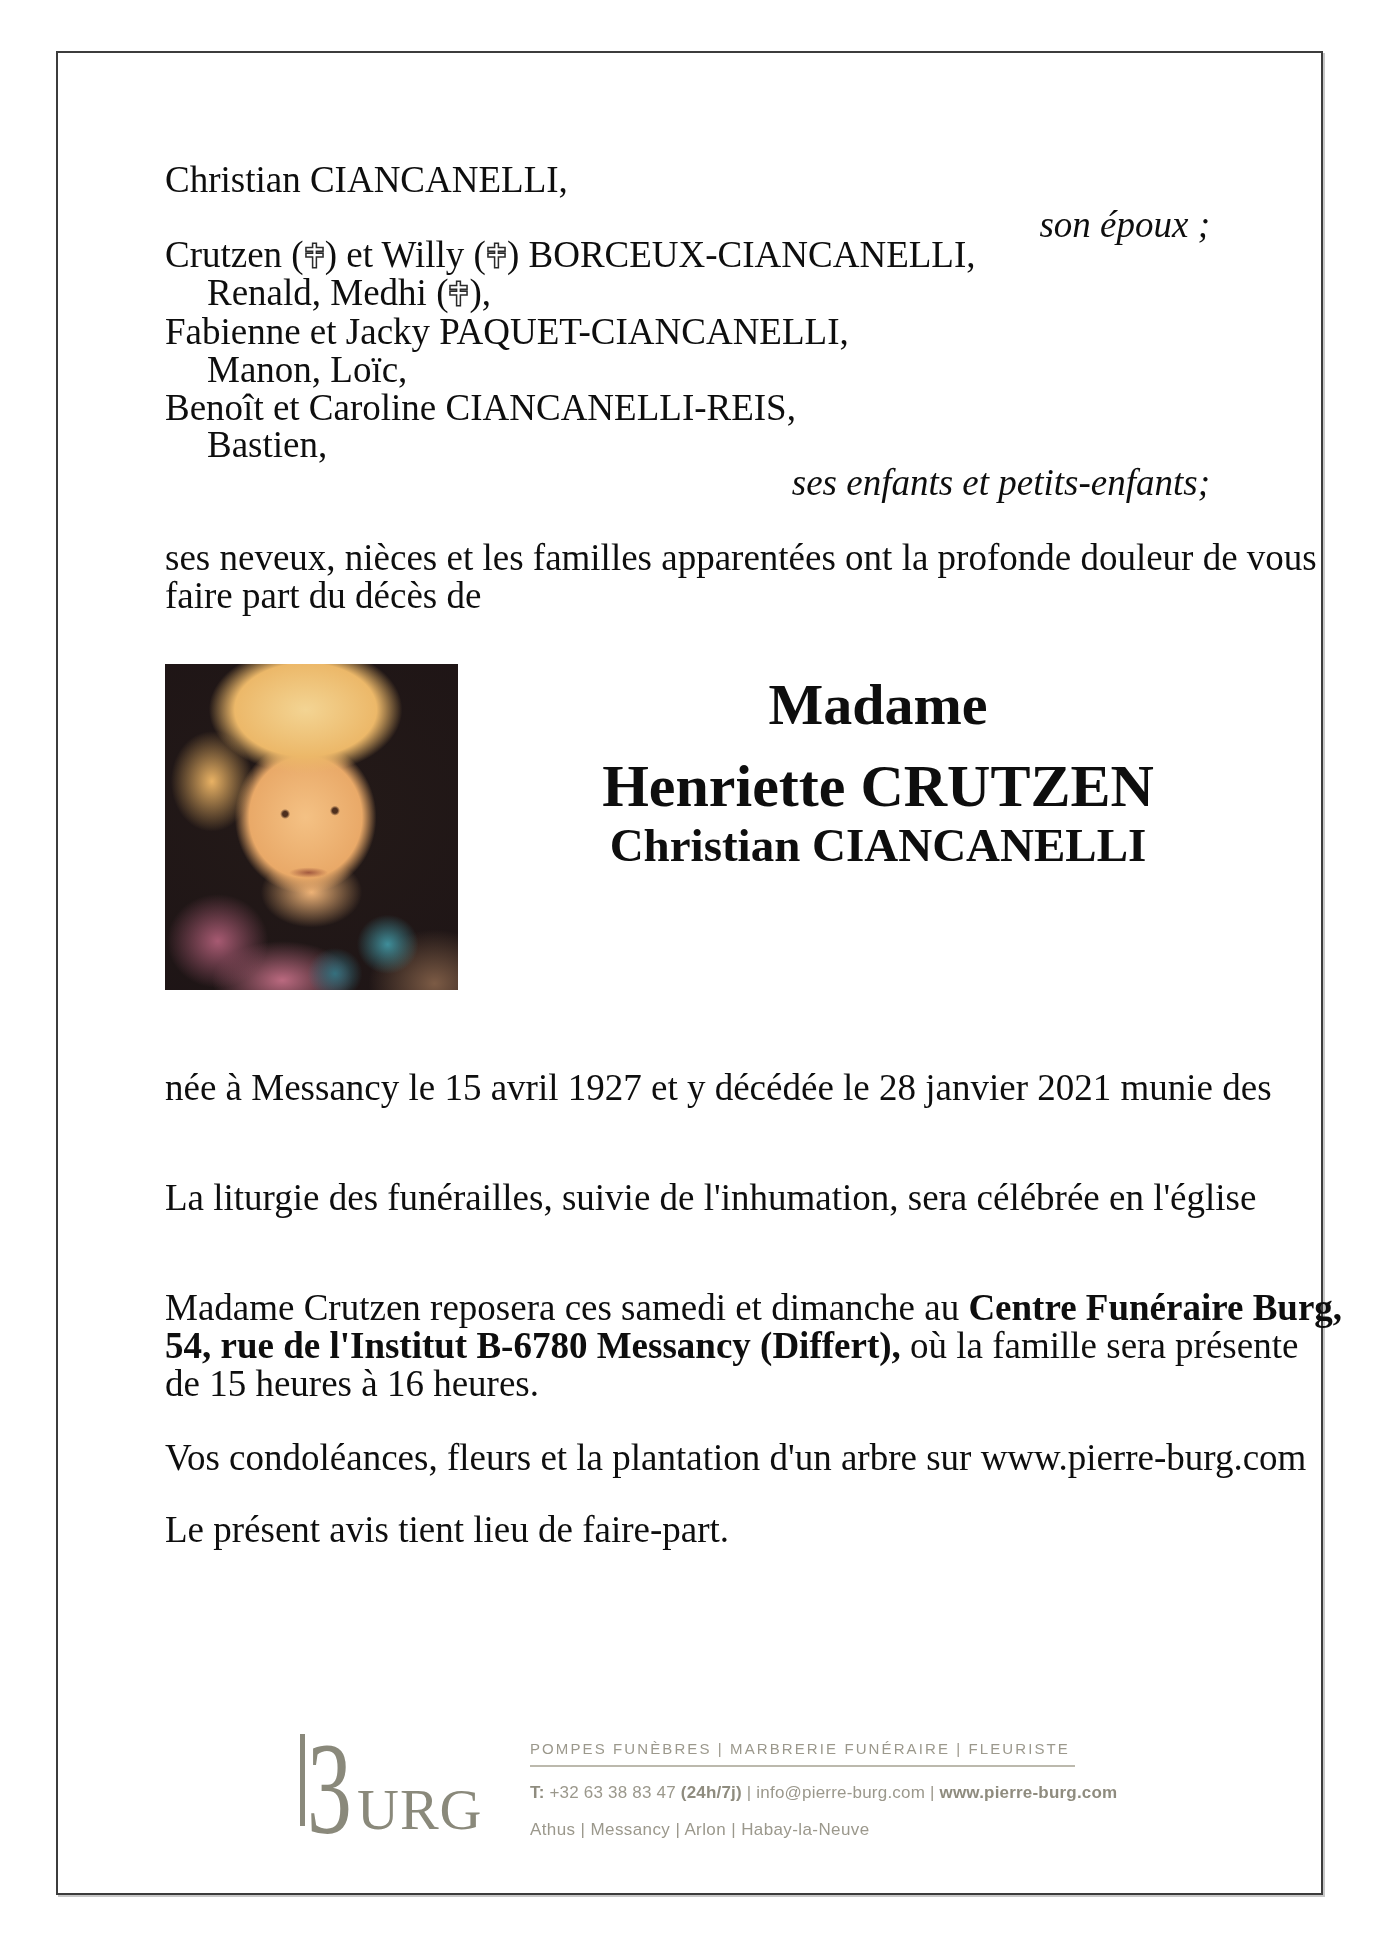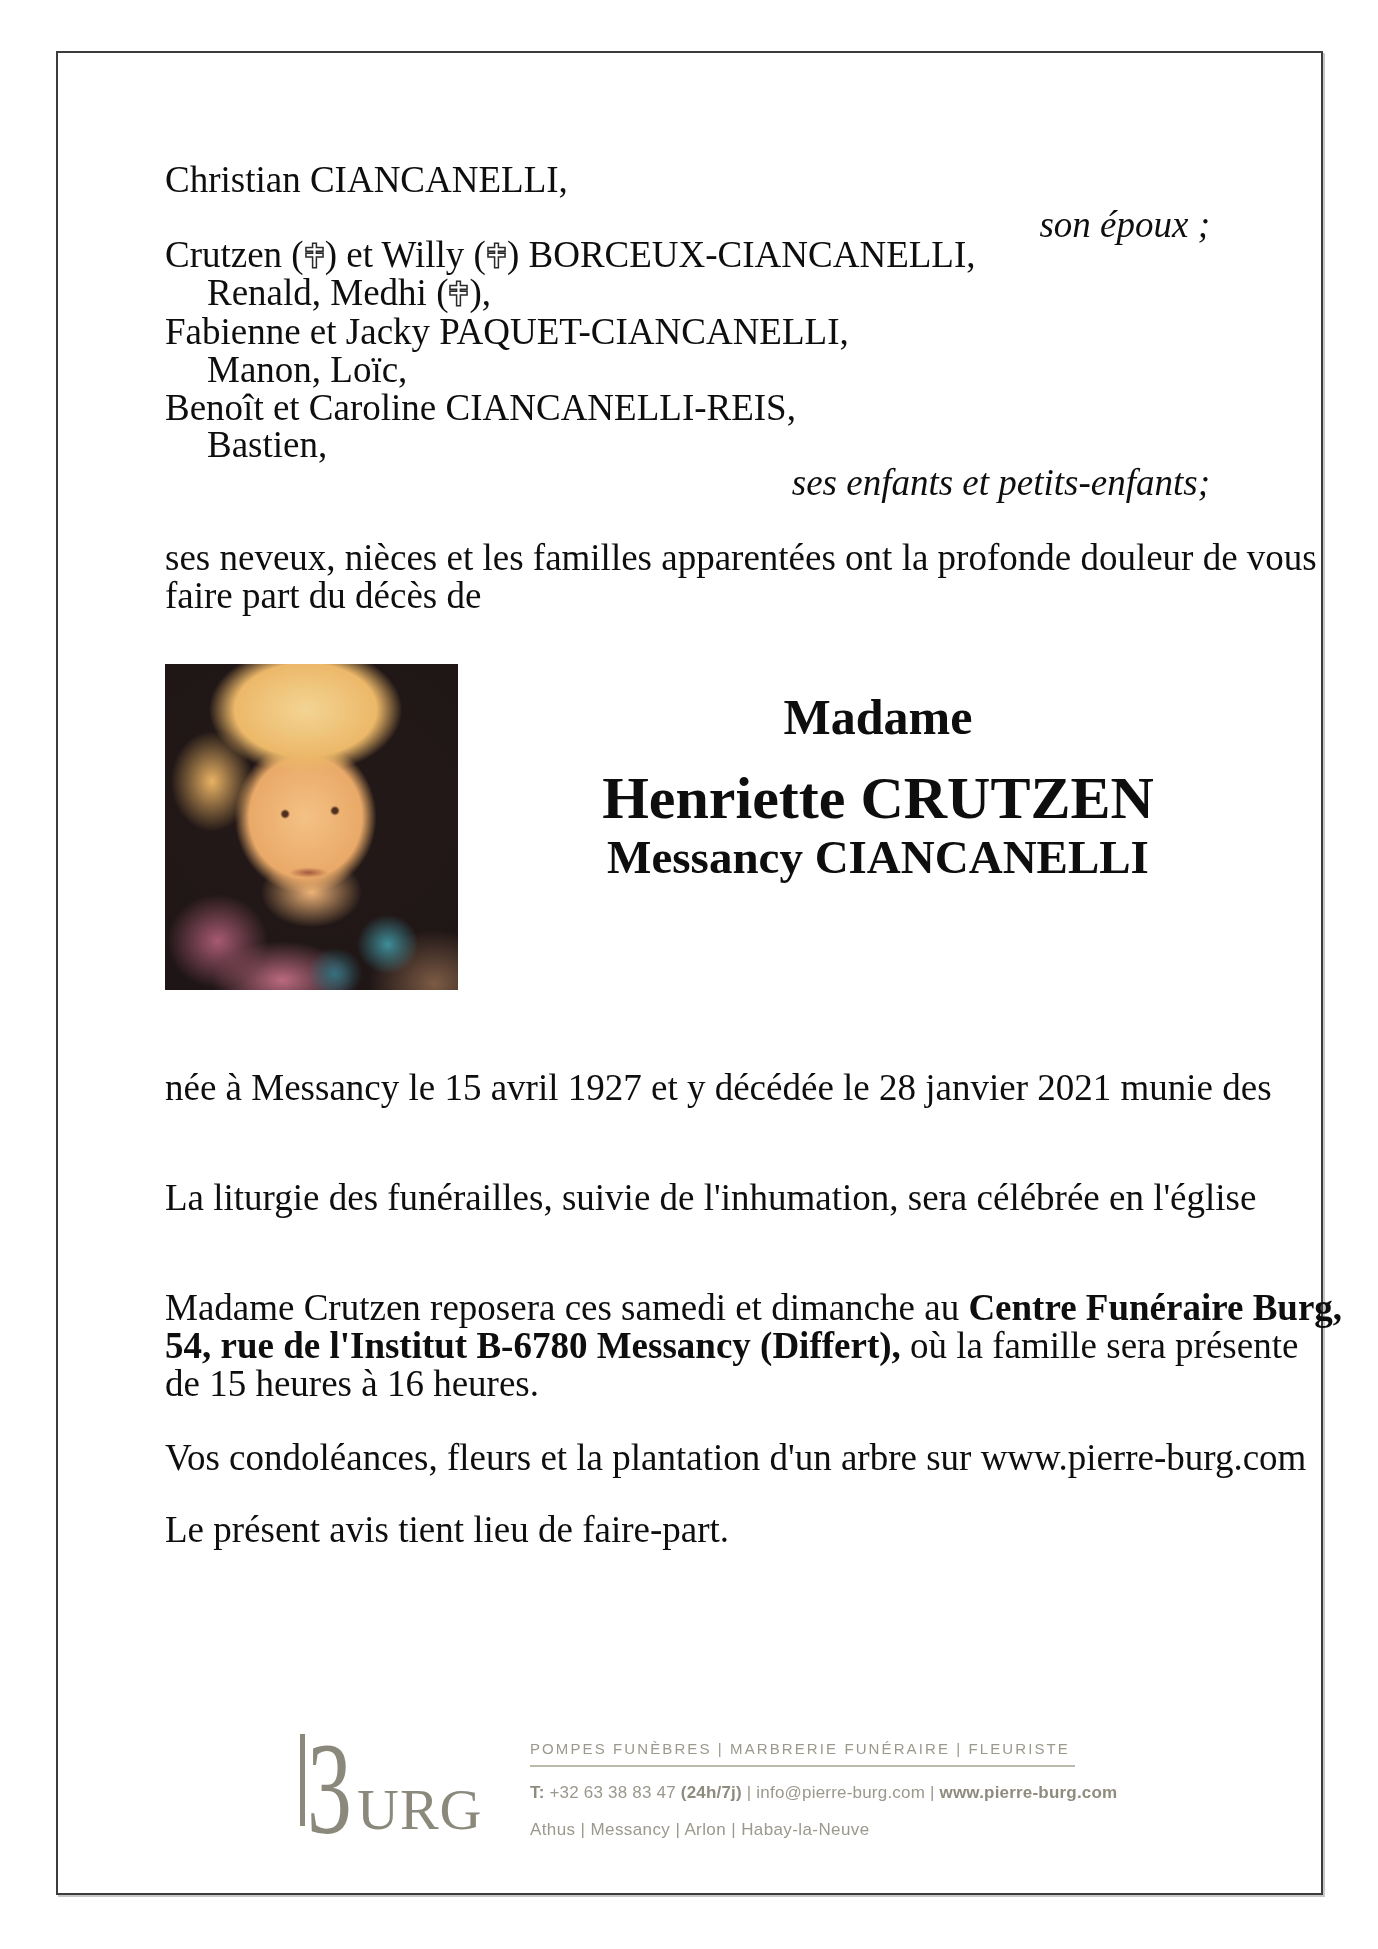"Madame" .deceased-title { font-size: 50px -> 58px; margin-top: 24px -> 12px }
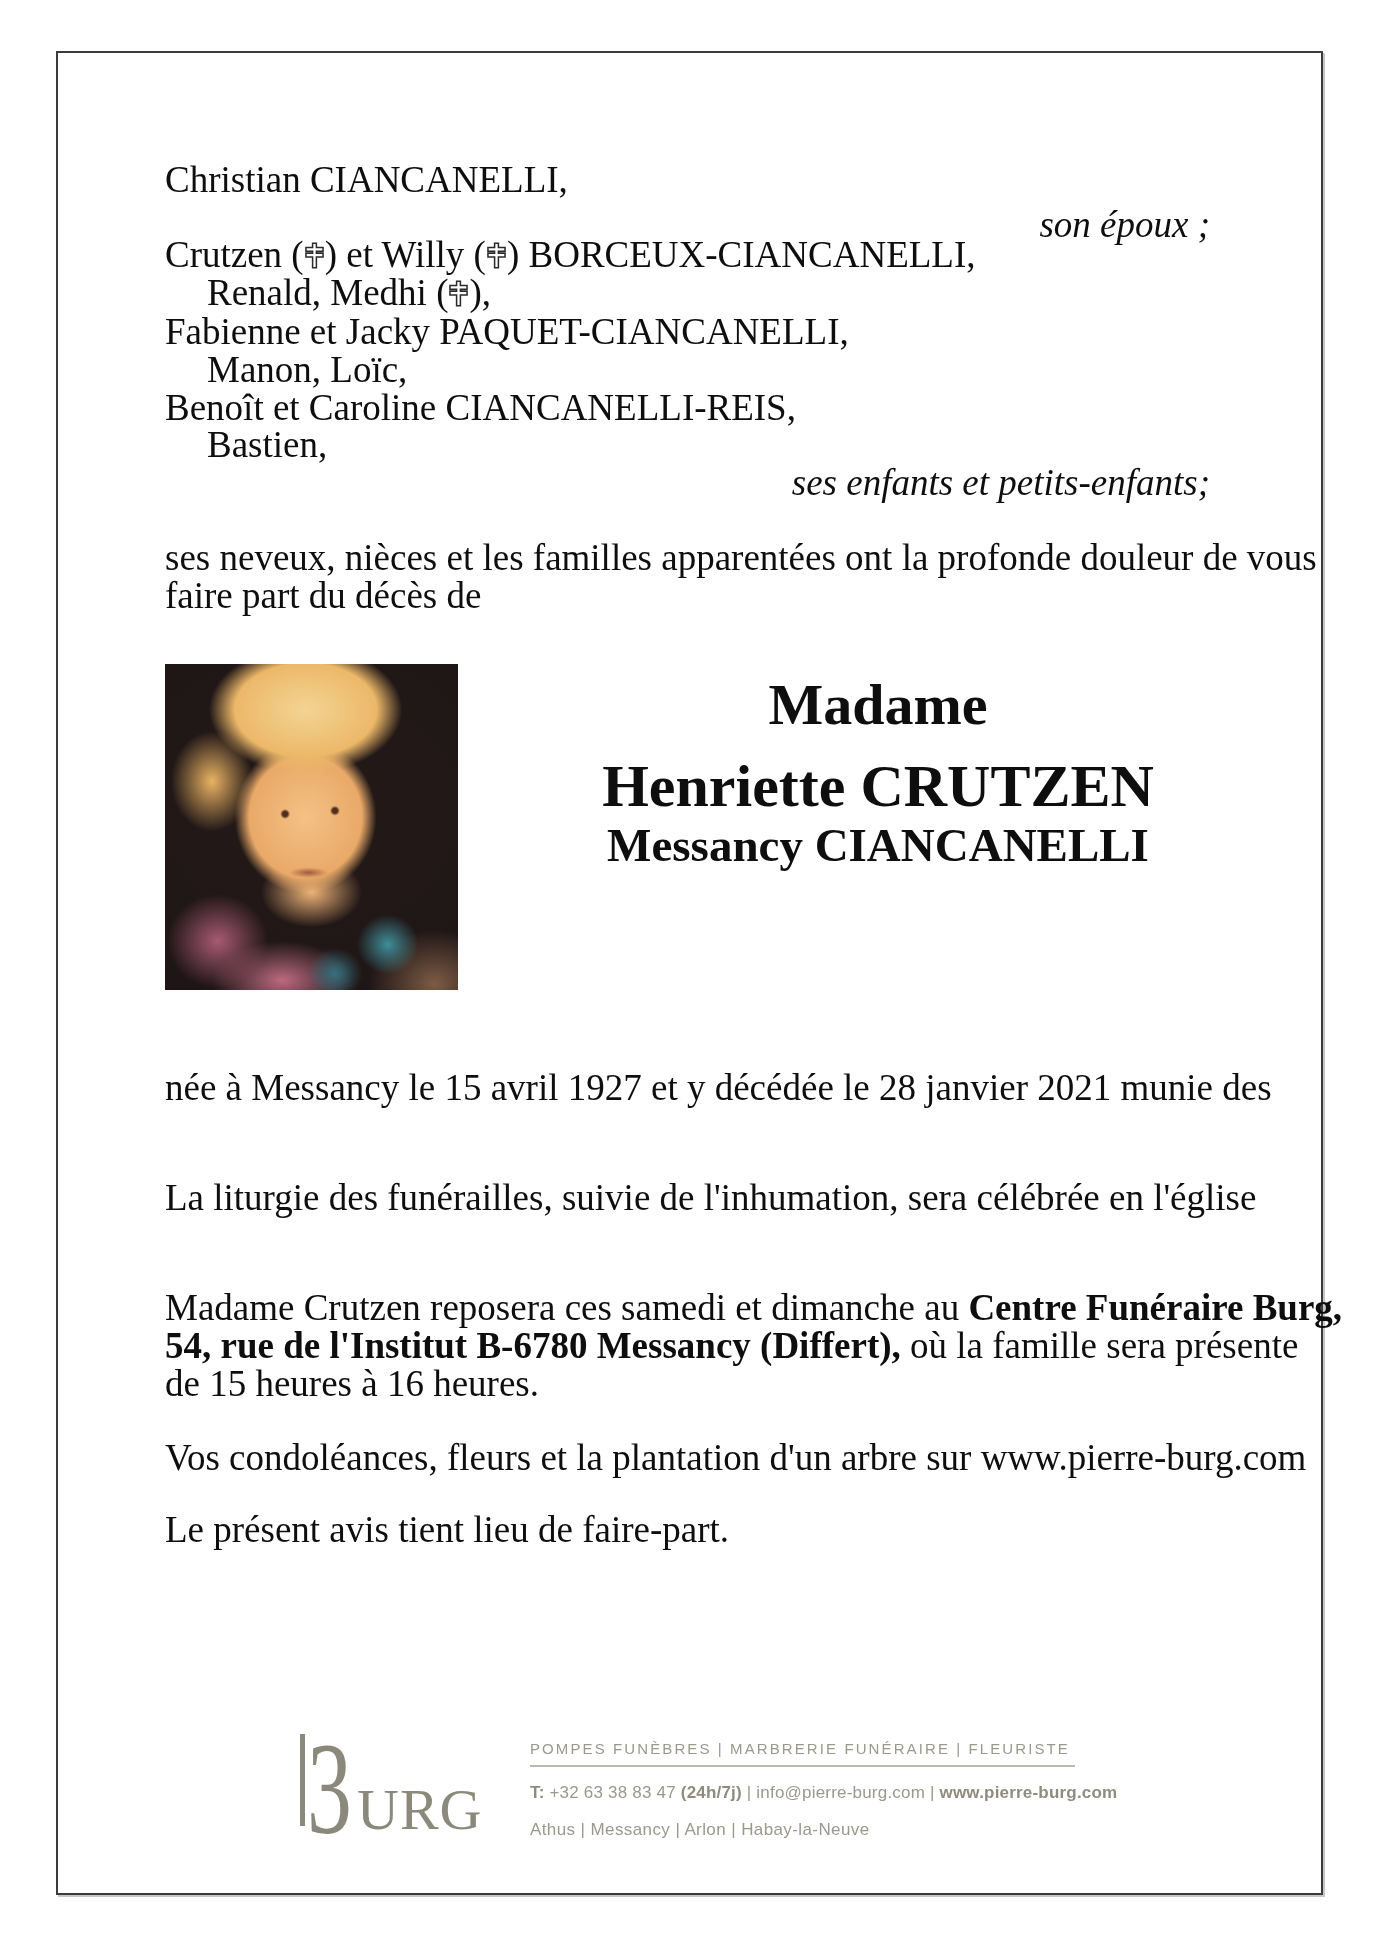"Messancy CIANCANELLI" div.spouse-name { text: Messancy -> Christian }
